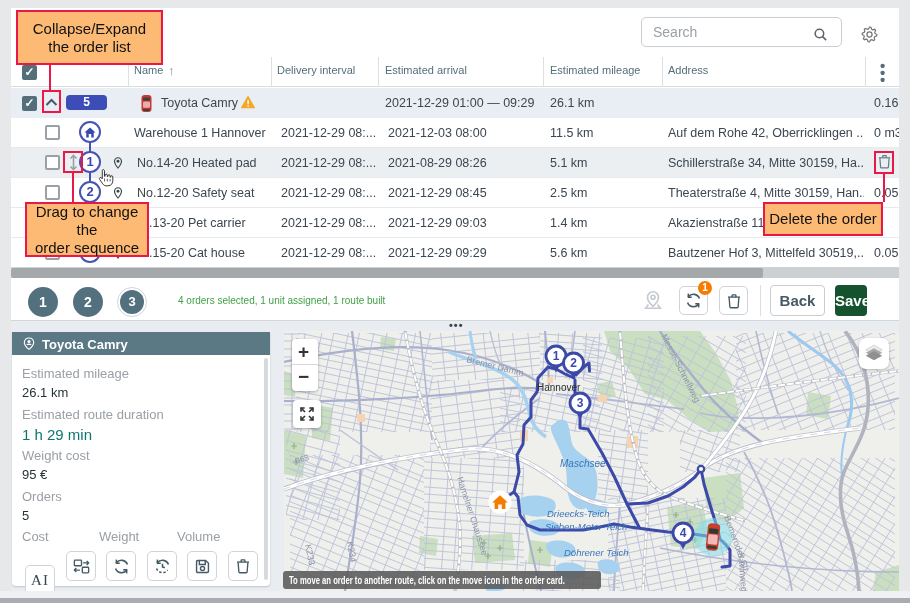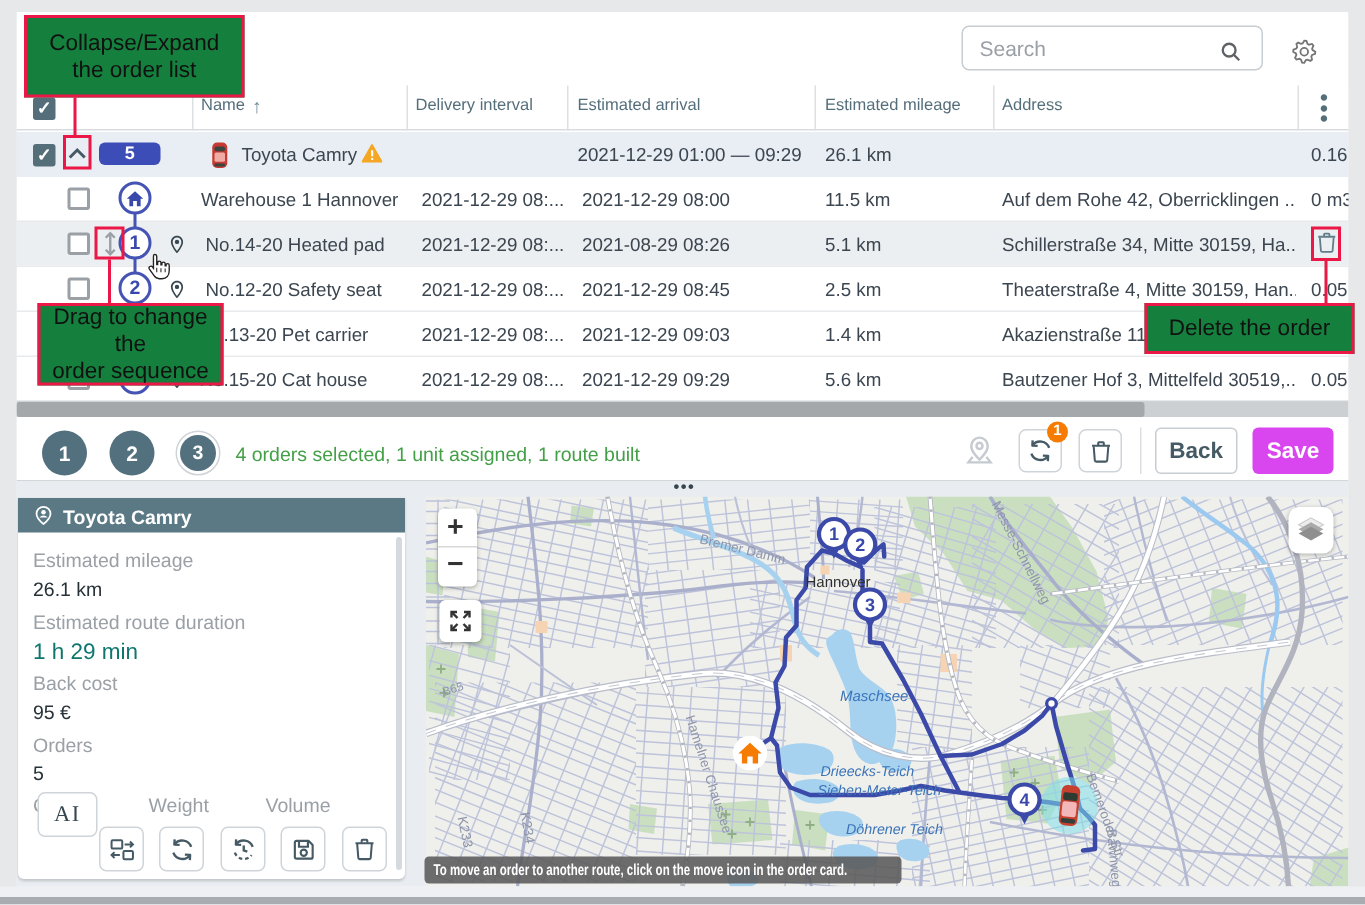"Collapse/Expand" .callout { background: #15803d -> #fdba74 }
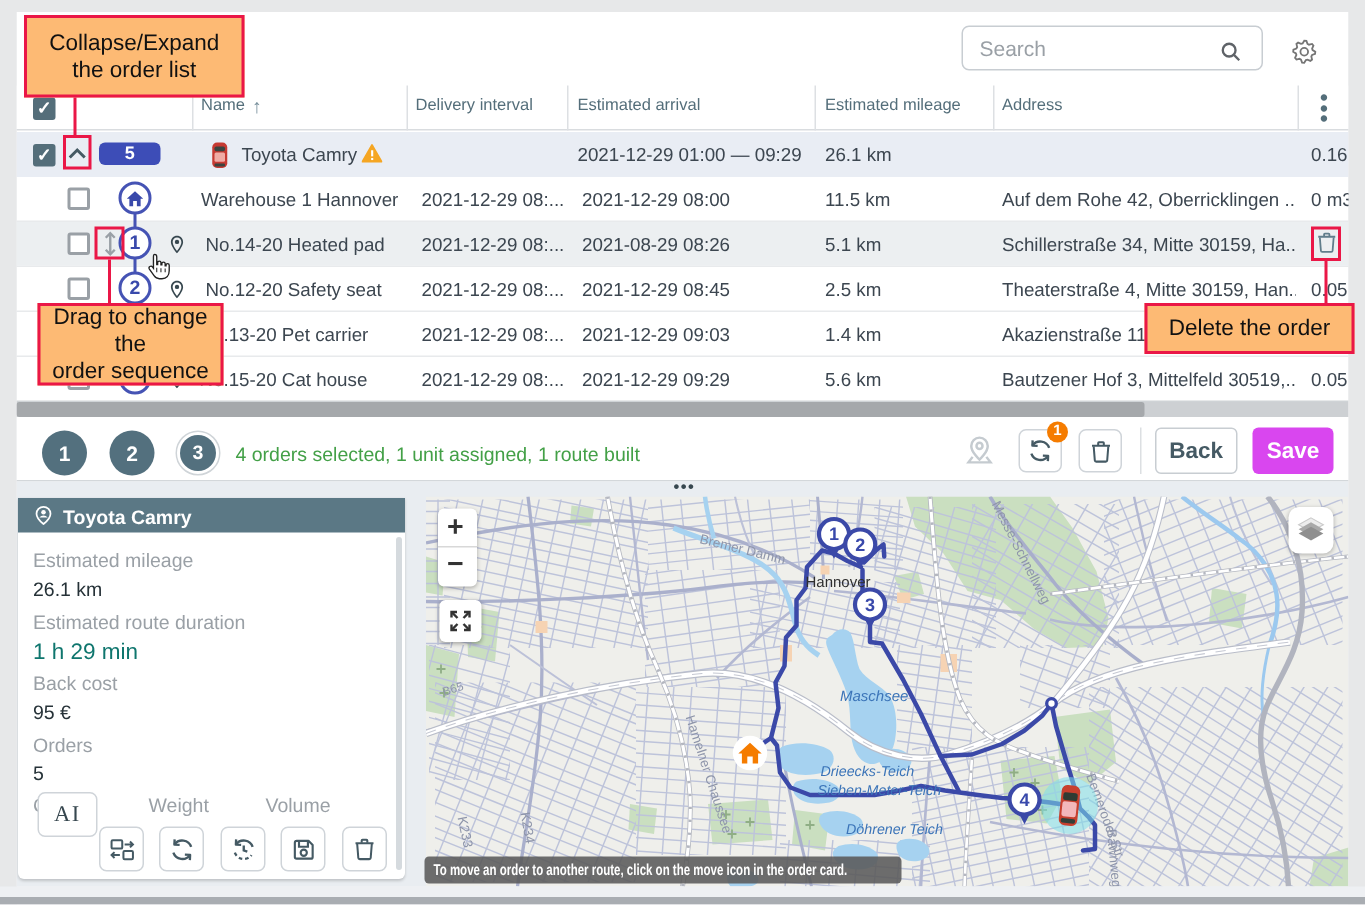"2021-12-29 08:00" div.abs { text: 2021-12-29 -> 2021-12-03 }
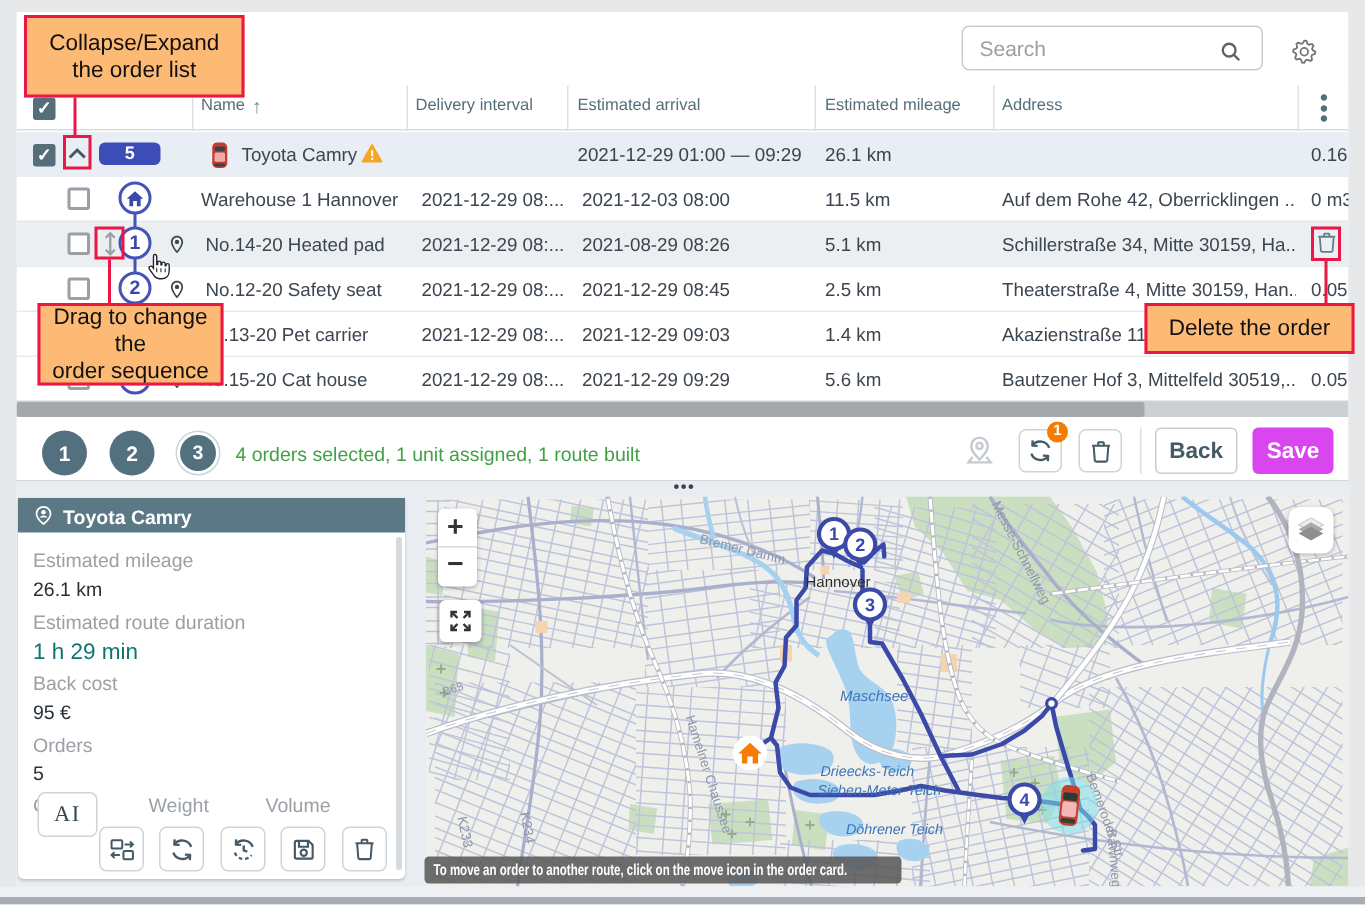"Delete the order" div.callout { width: 140px -> 120px }
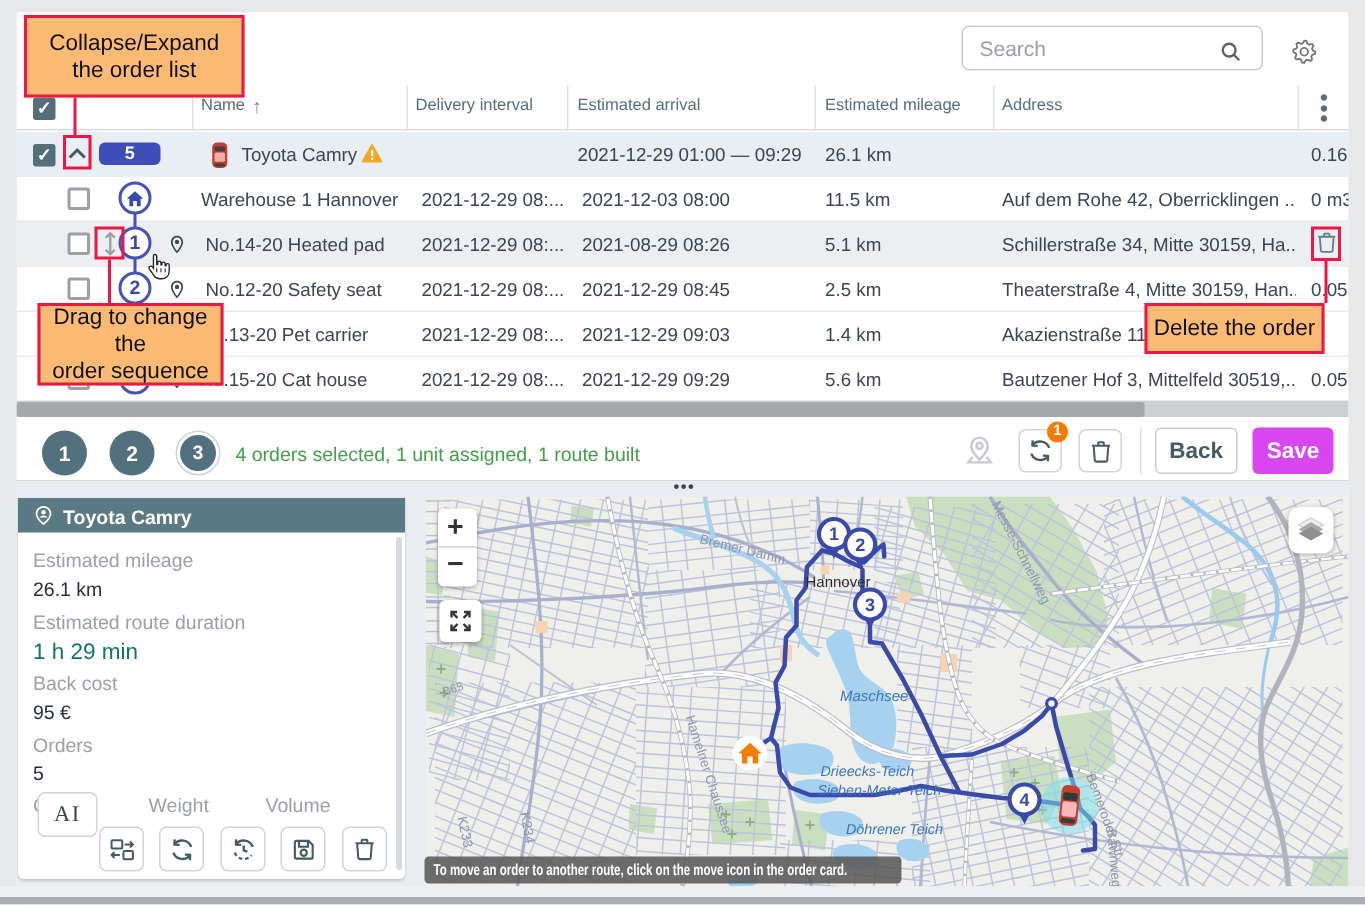"4 orders selected, 1 unit" div.abs { font-size: 13px -> 10px; left: 157px -> 178px }
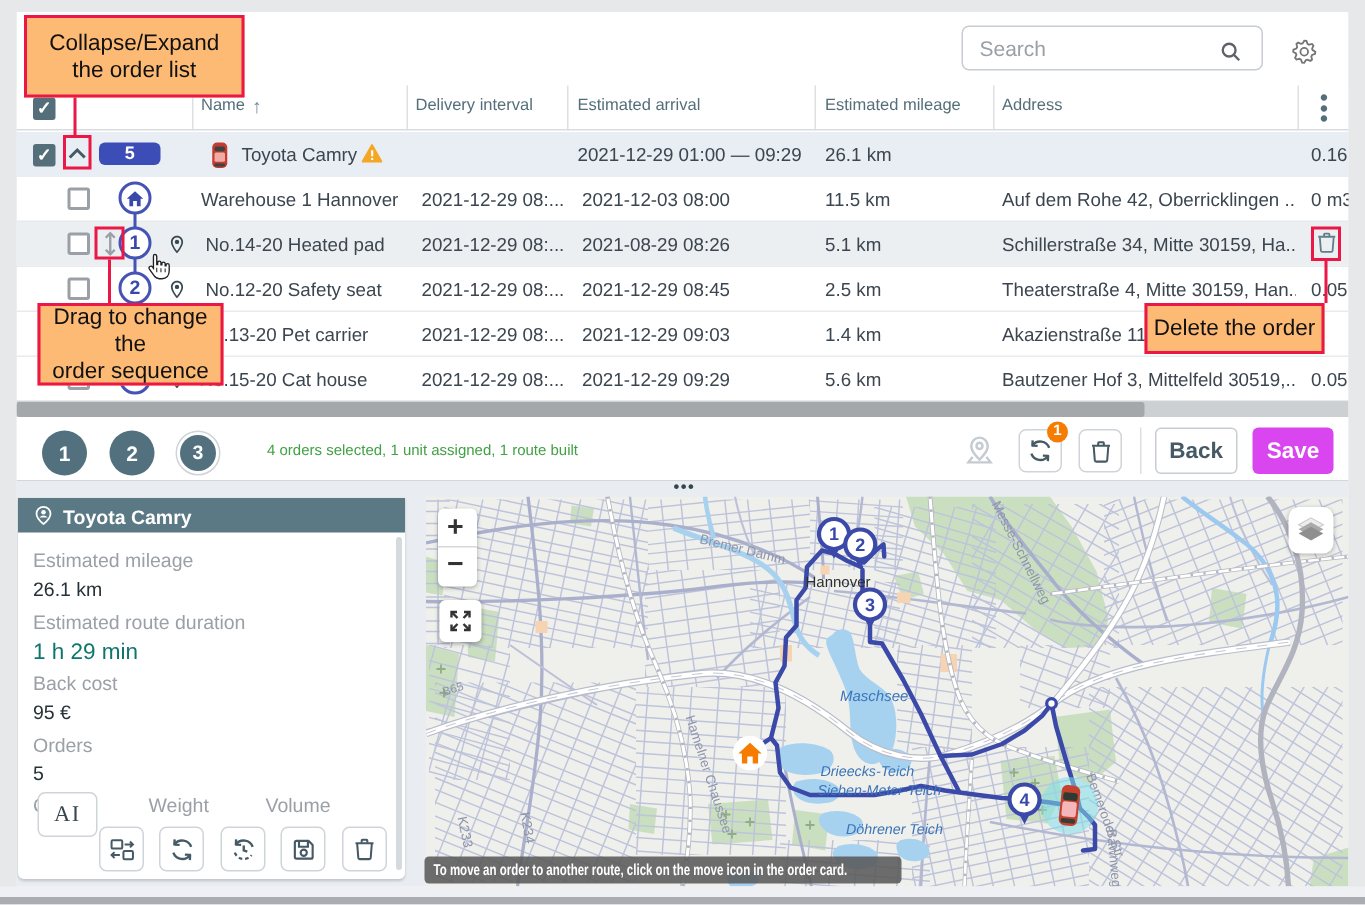"Save" div.abs { background: #d946ef -> #14532d; width: 54px -> 32px }
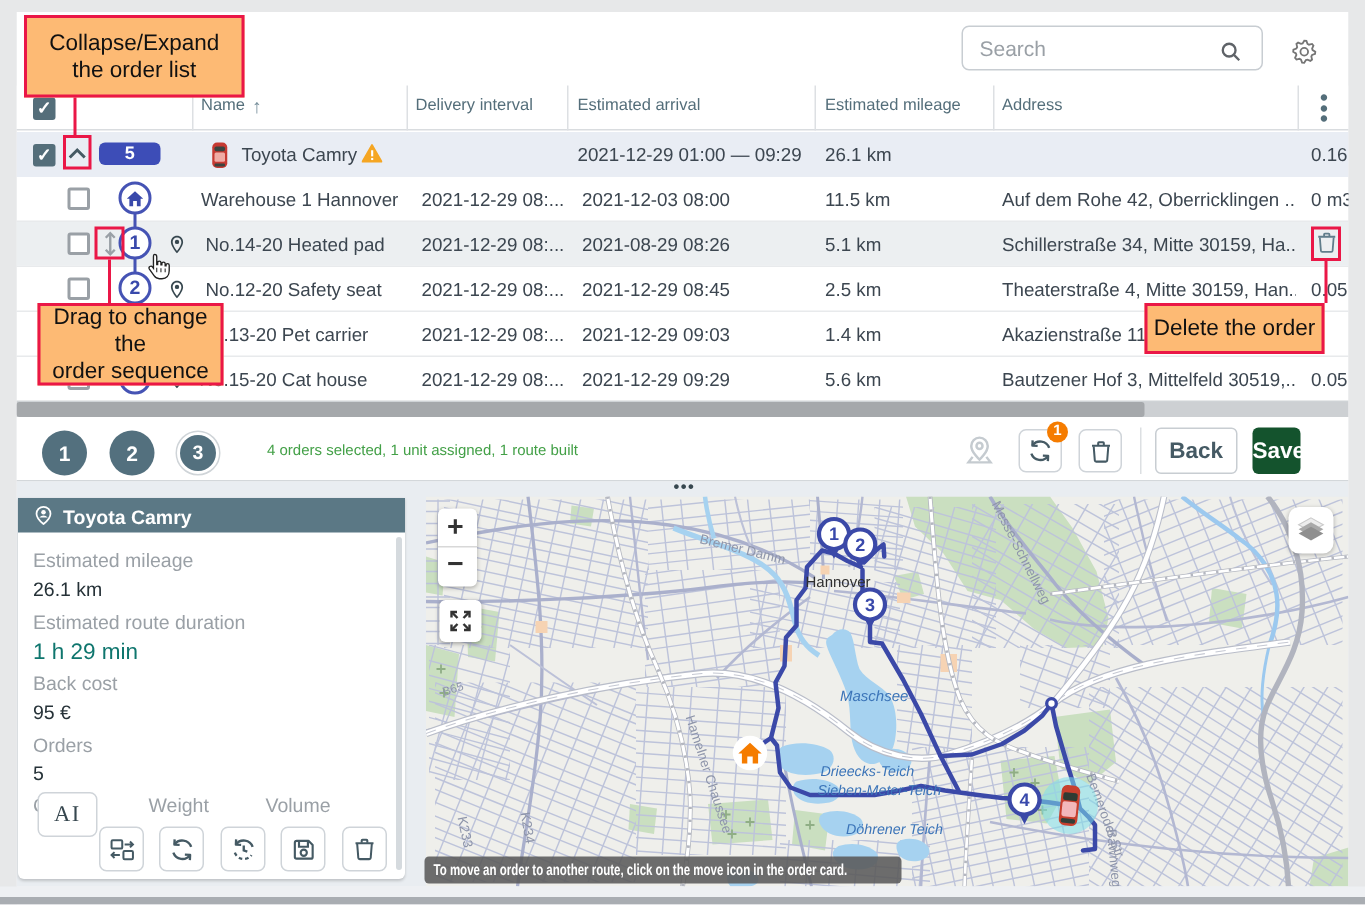"Back cost" div.abs { text: Back -> Weight }
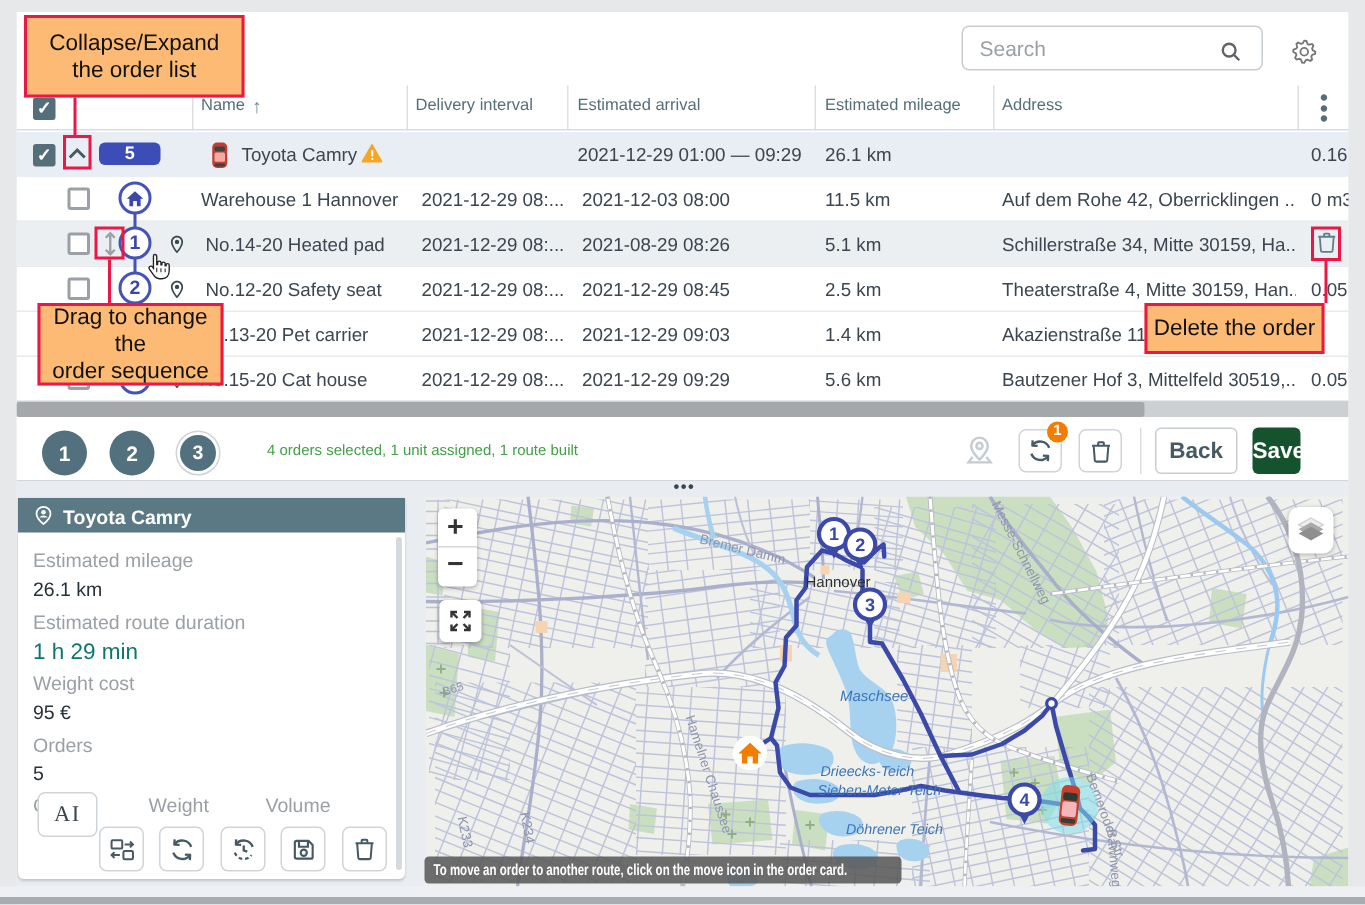"AI" div.ibtn { top: 528px -> 565px; width: 40px -> 30px }
